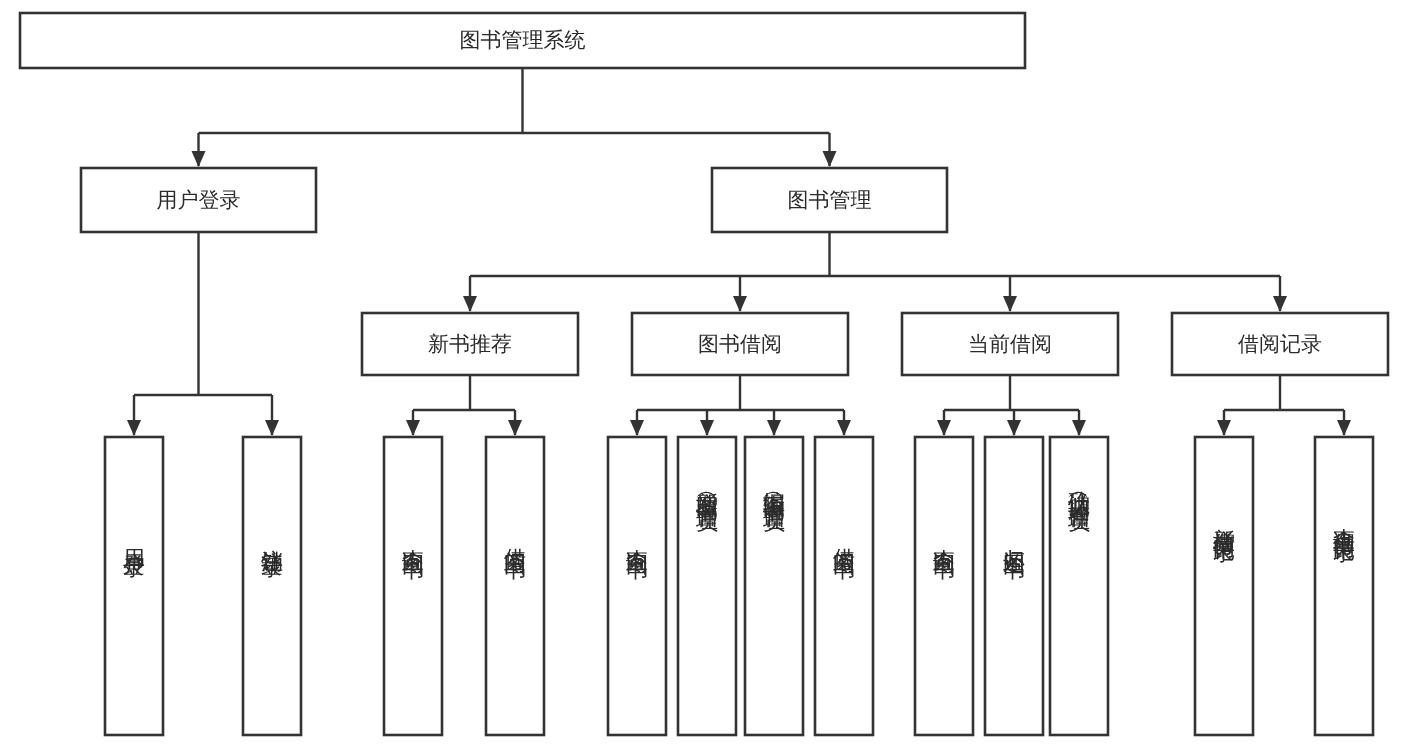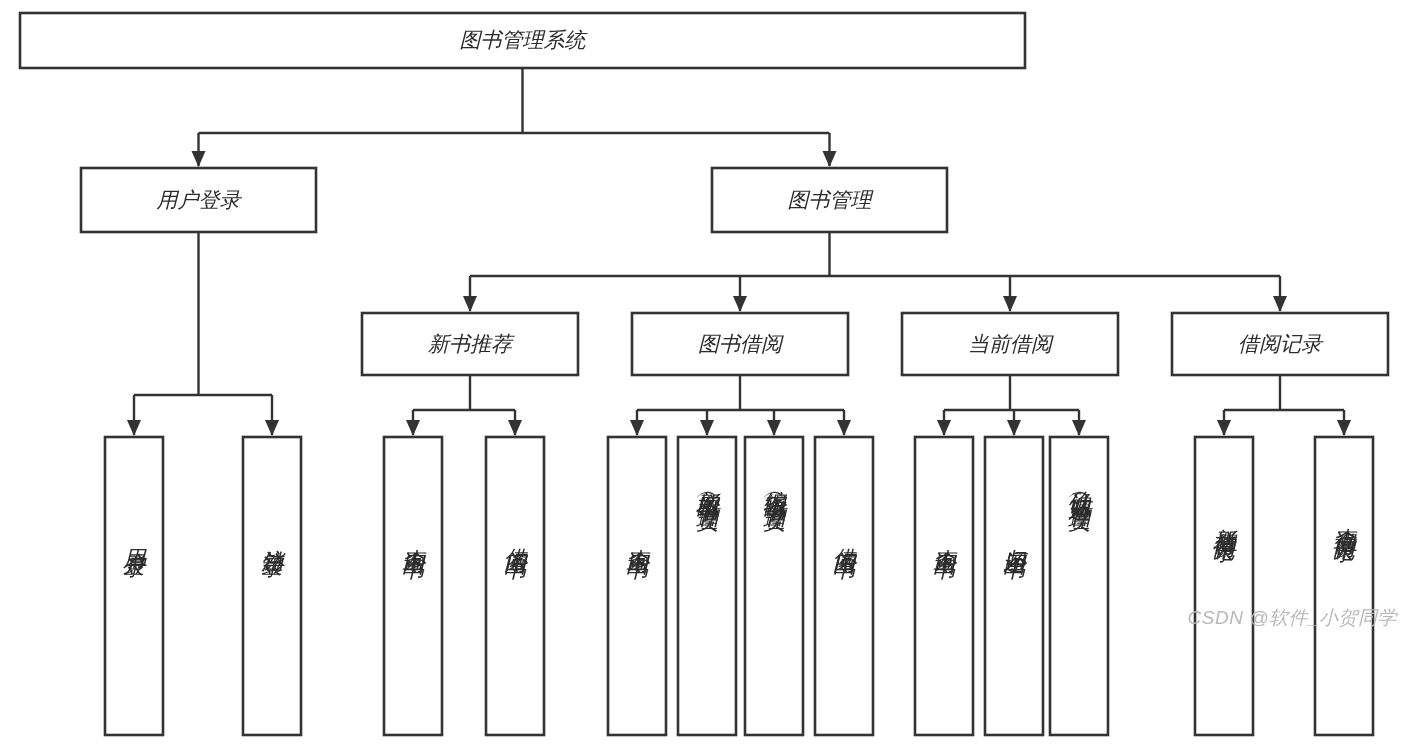"图书管理系统" #diagram-root { font-style: italic -> none }
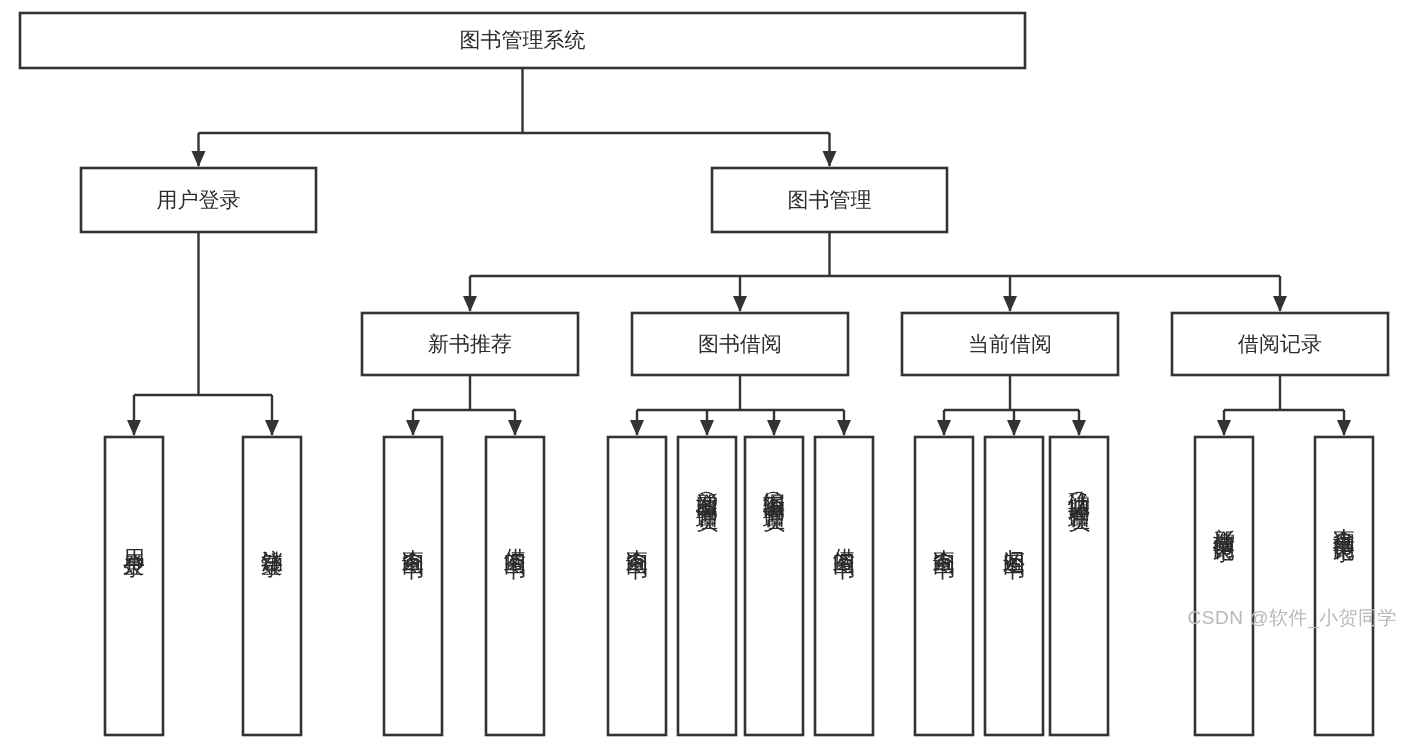"CSDN @软件_小贺同学" div.watermark { html: <div>CSDN @软件_小贺同学</div> -> none }
